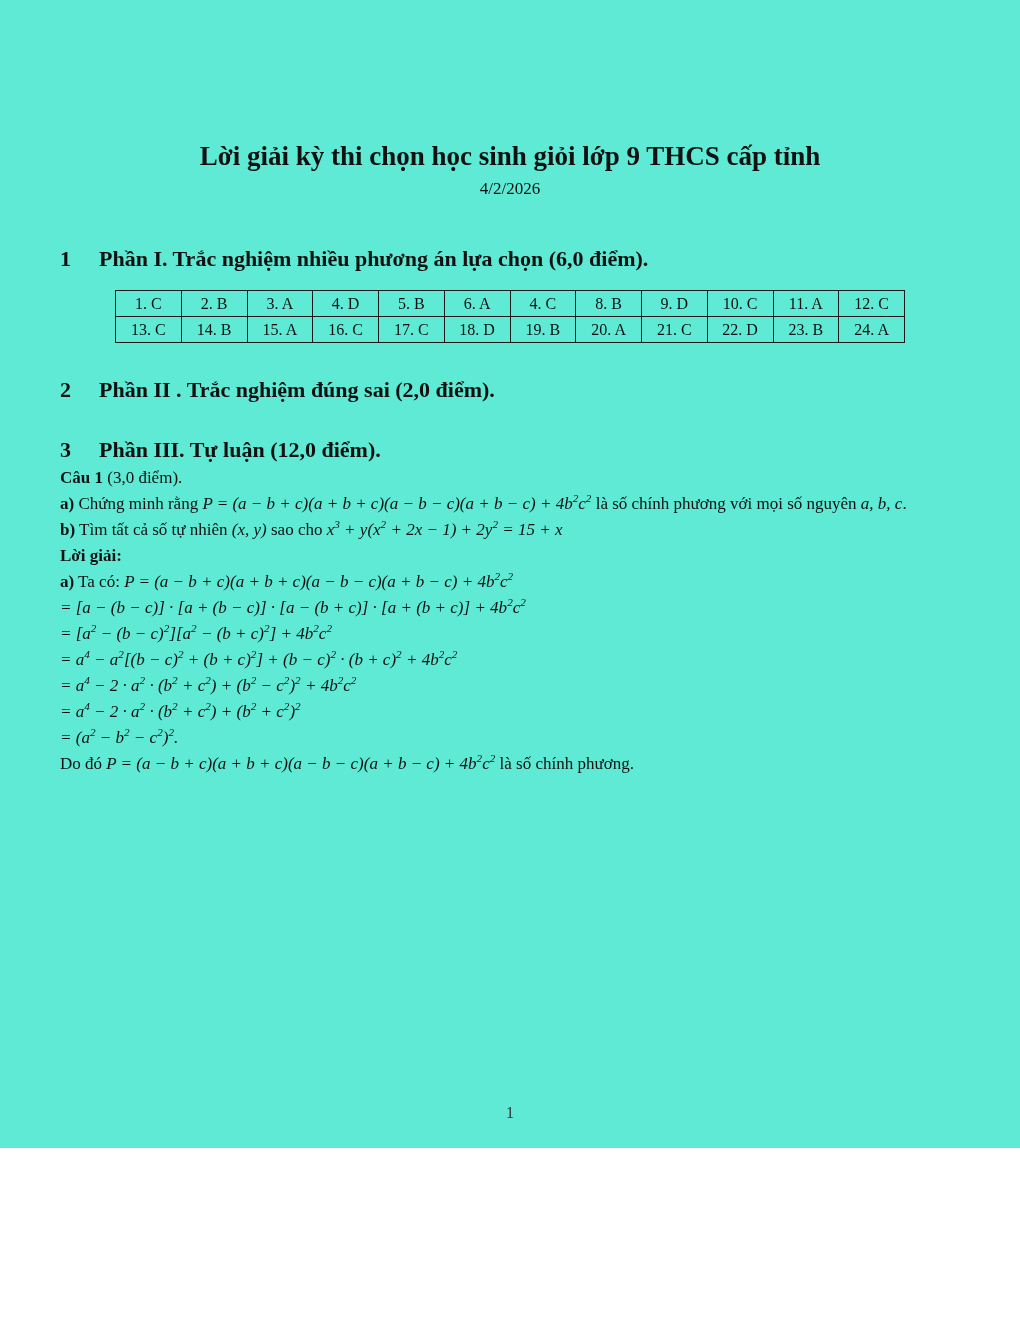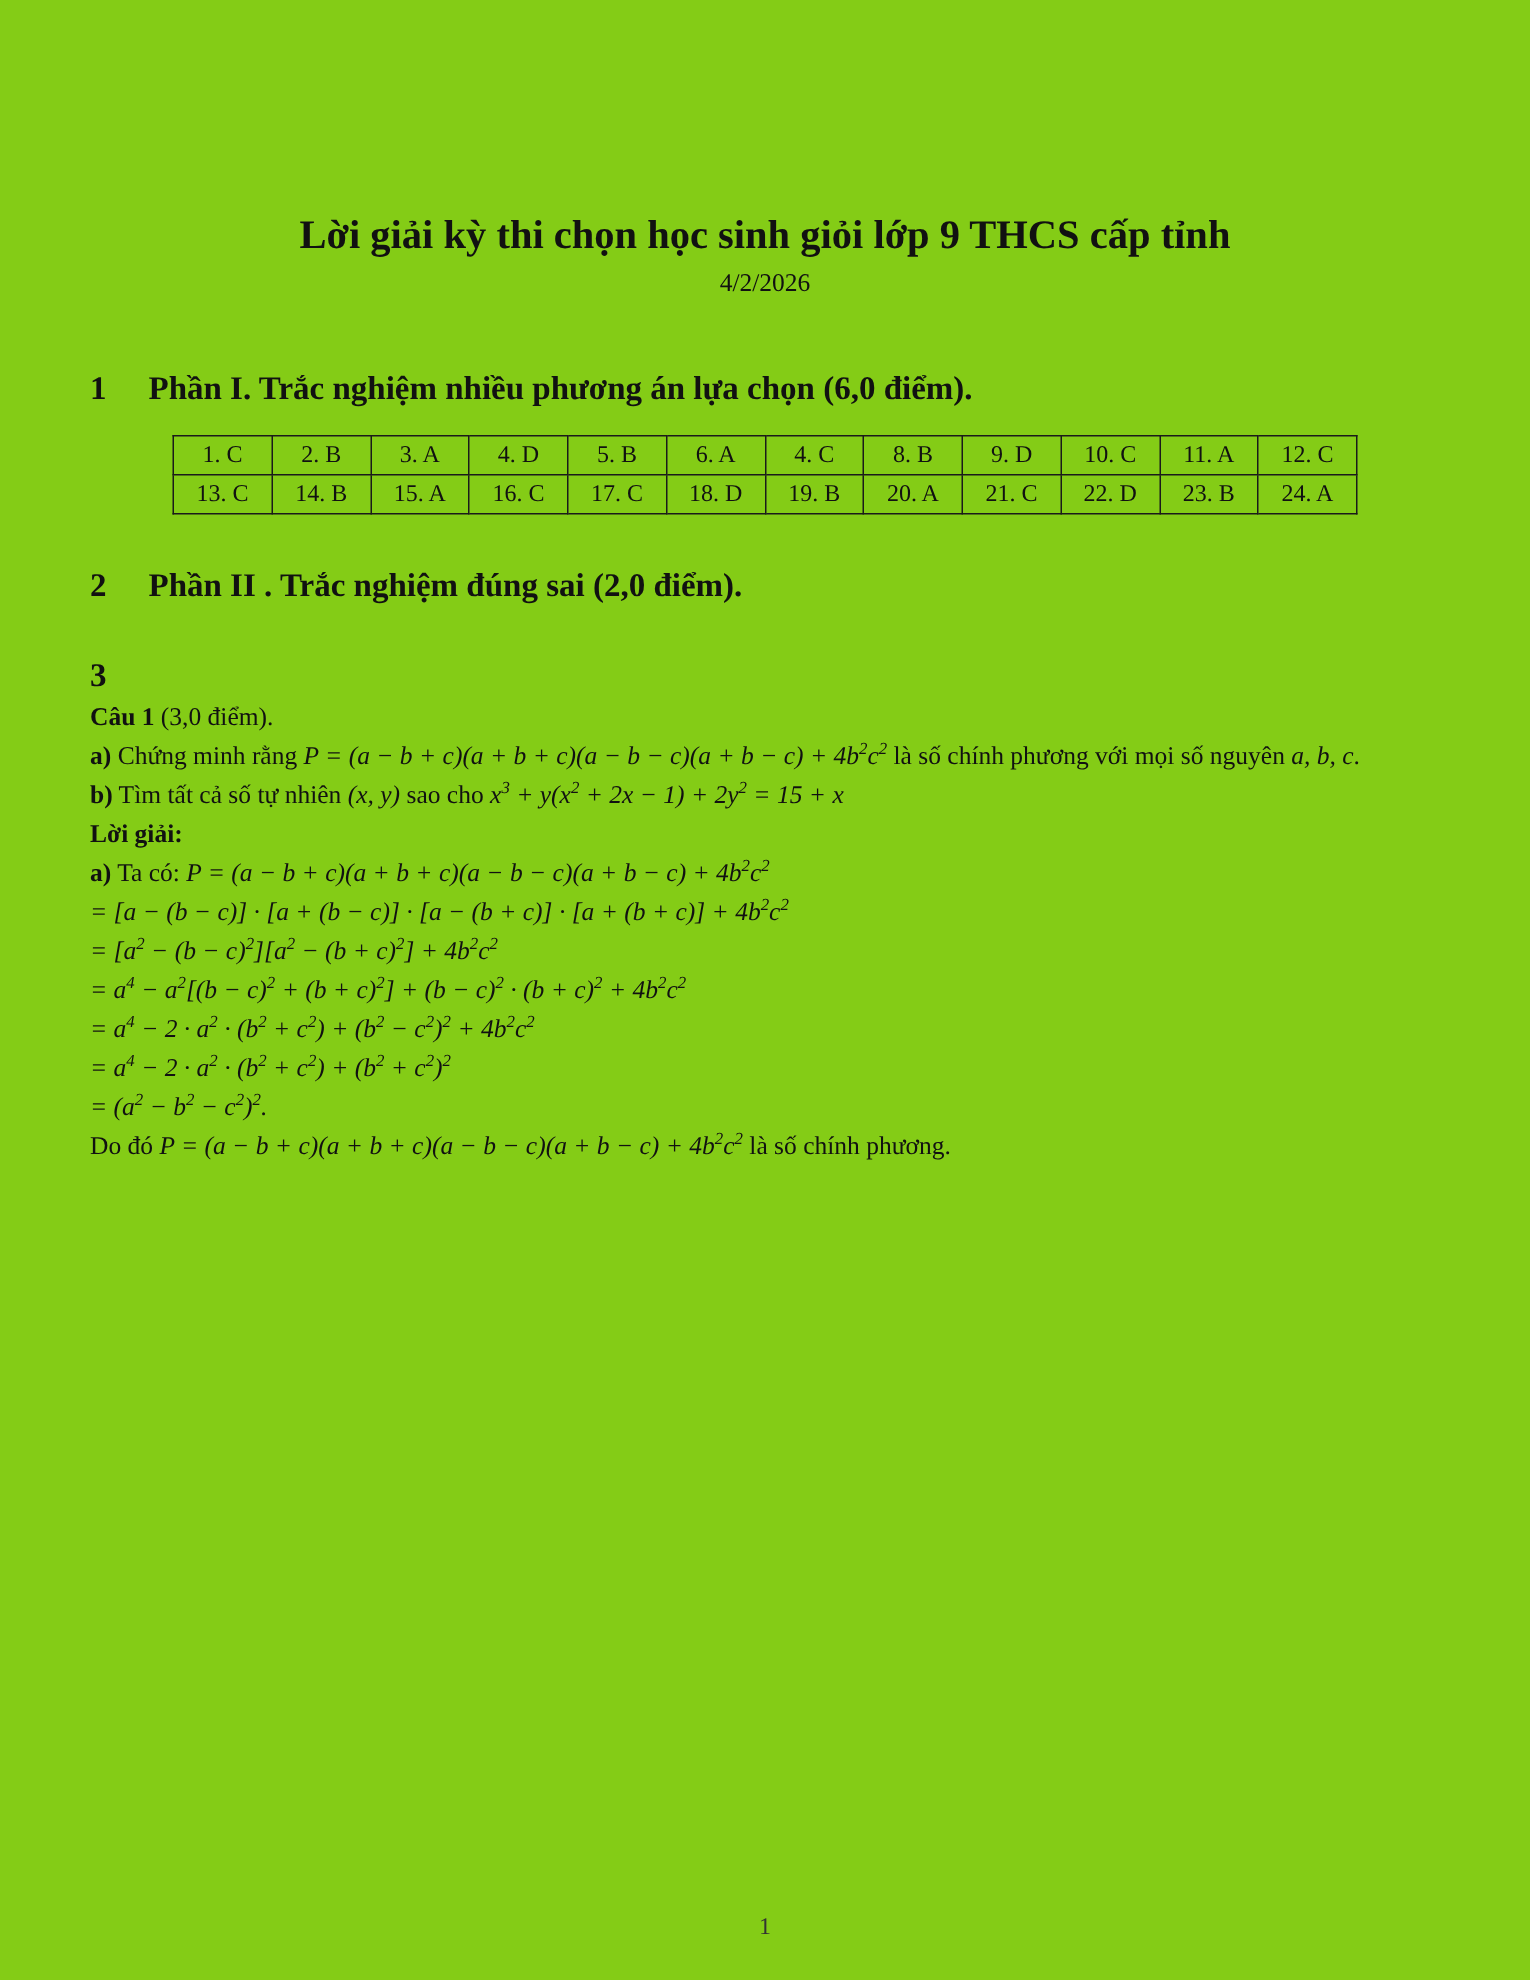"Lời giải kỳ thi chọn" .page { background: #84cc16 -> #5eead4; height: 1320px -> 1148px }
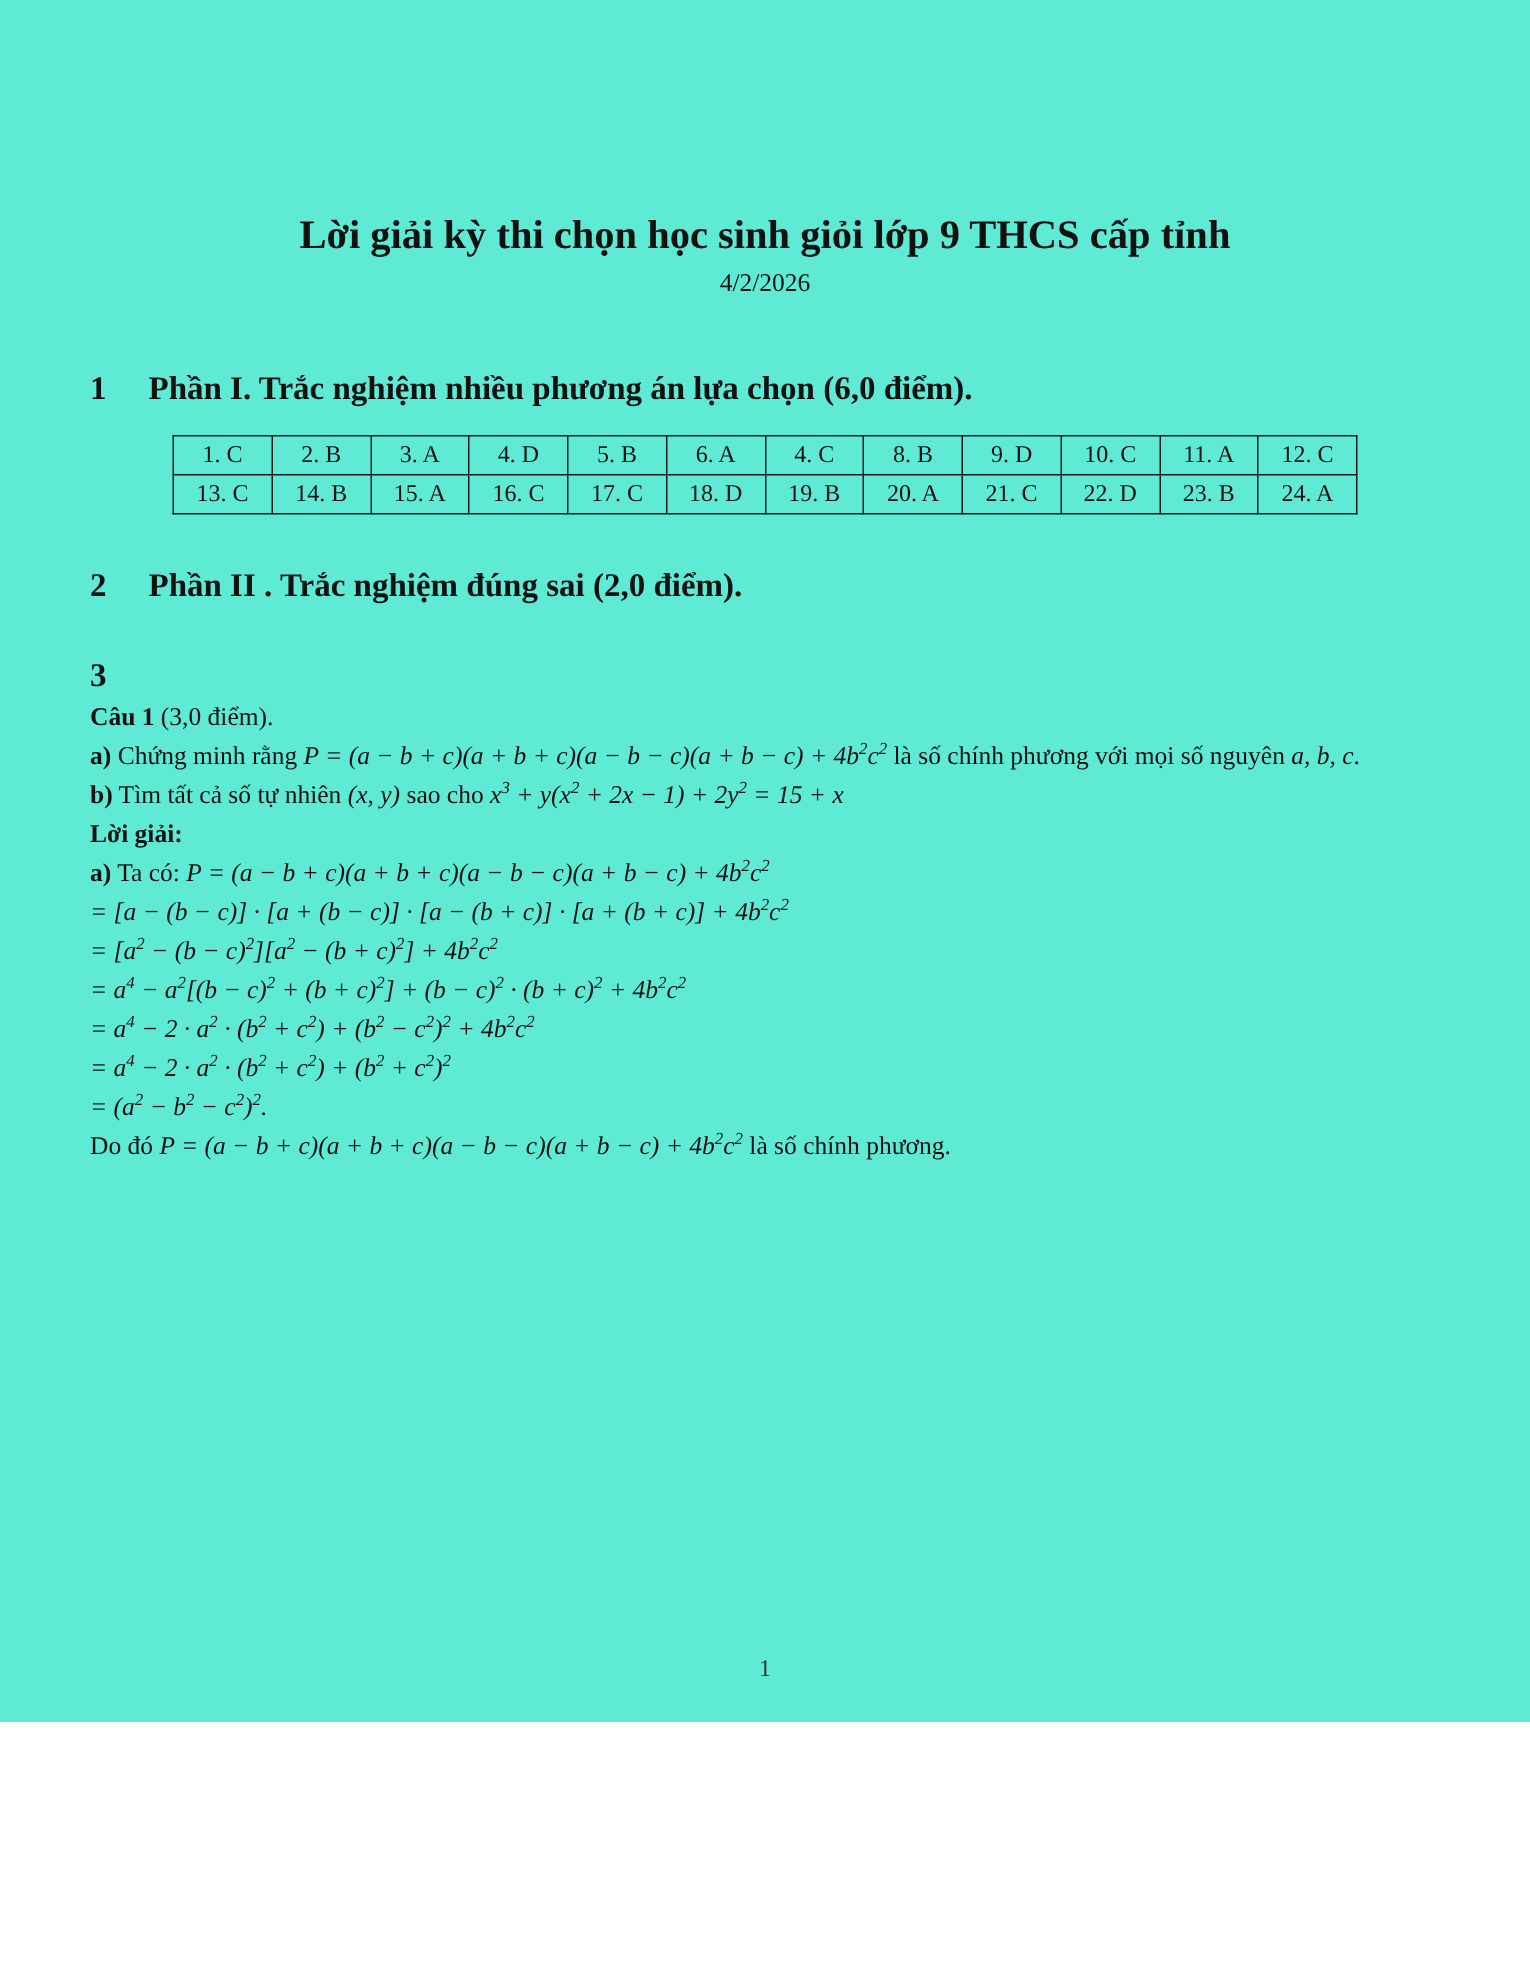"Phần III. Tự luận (12,0" span.sec-title { html: none -> <span>Phần III. Tự luận (12,0 điểm).</span> }
